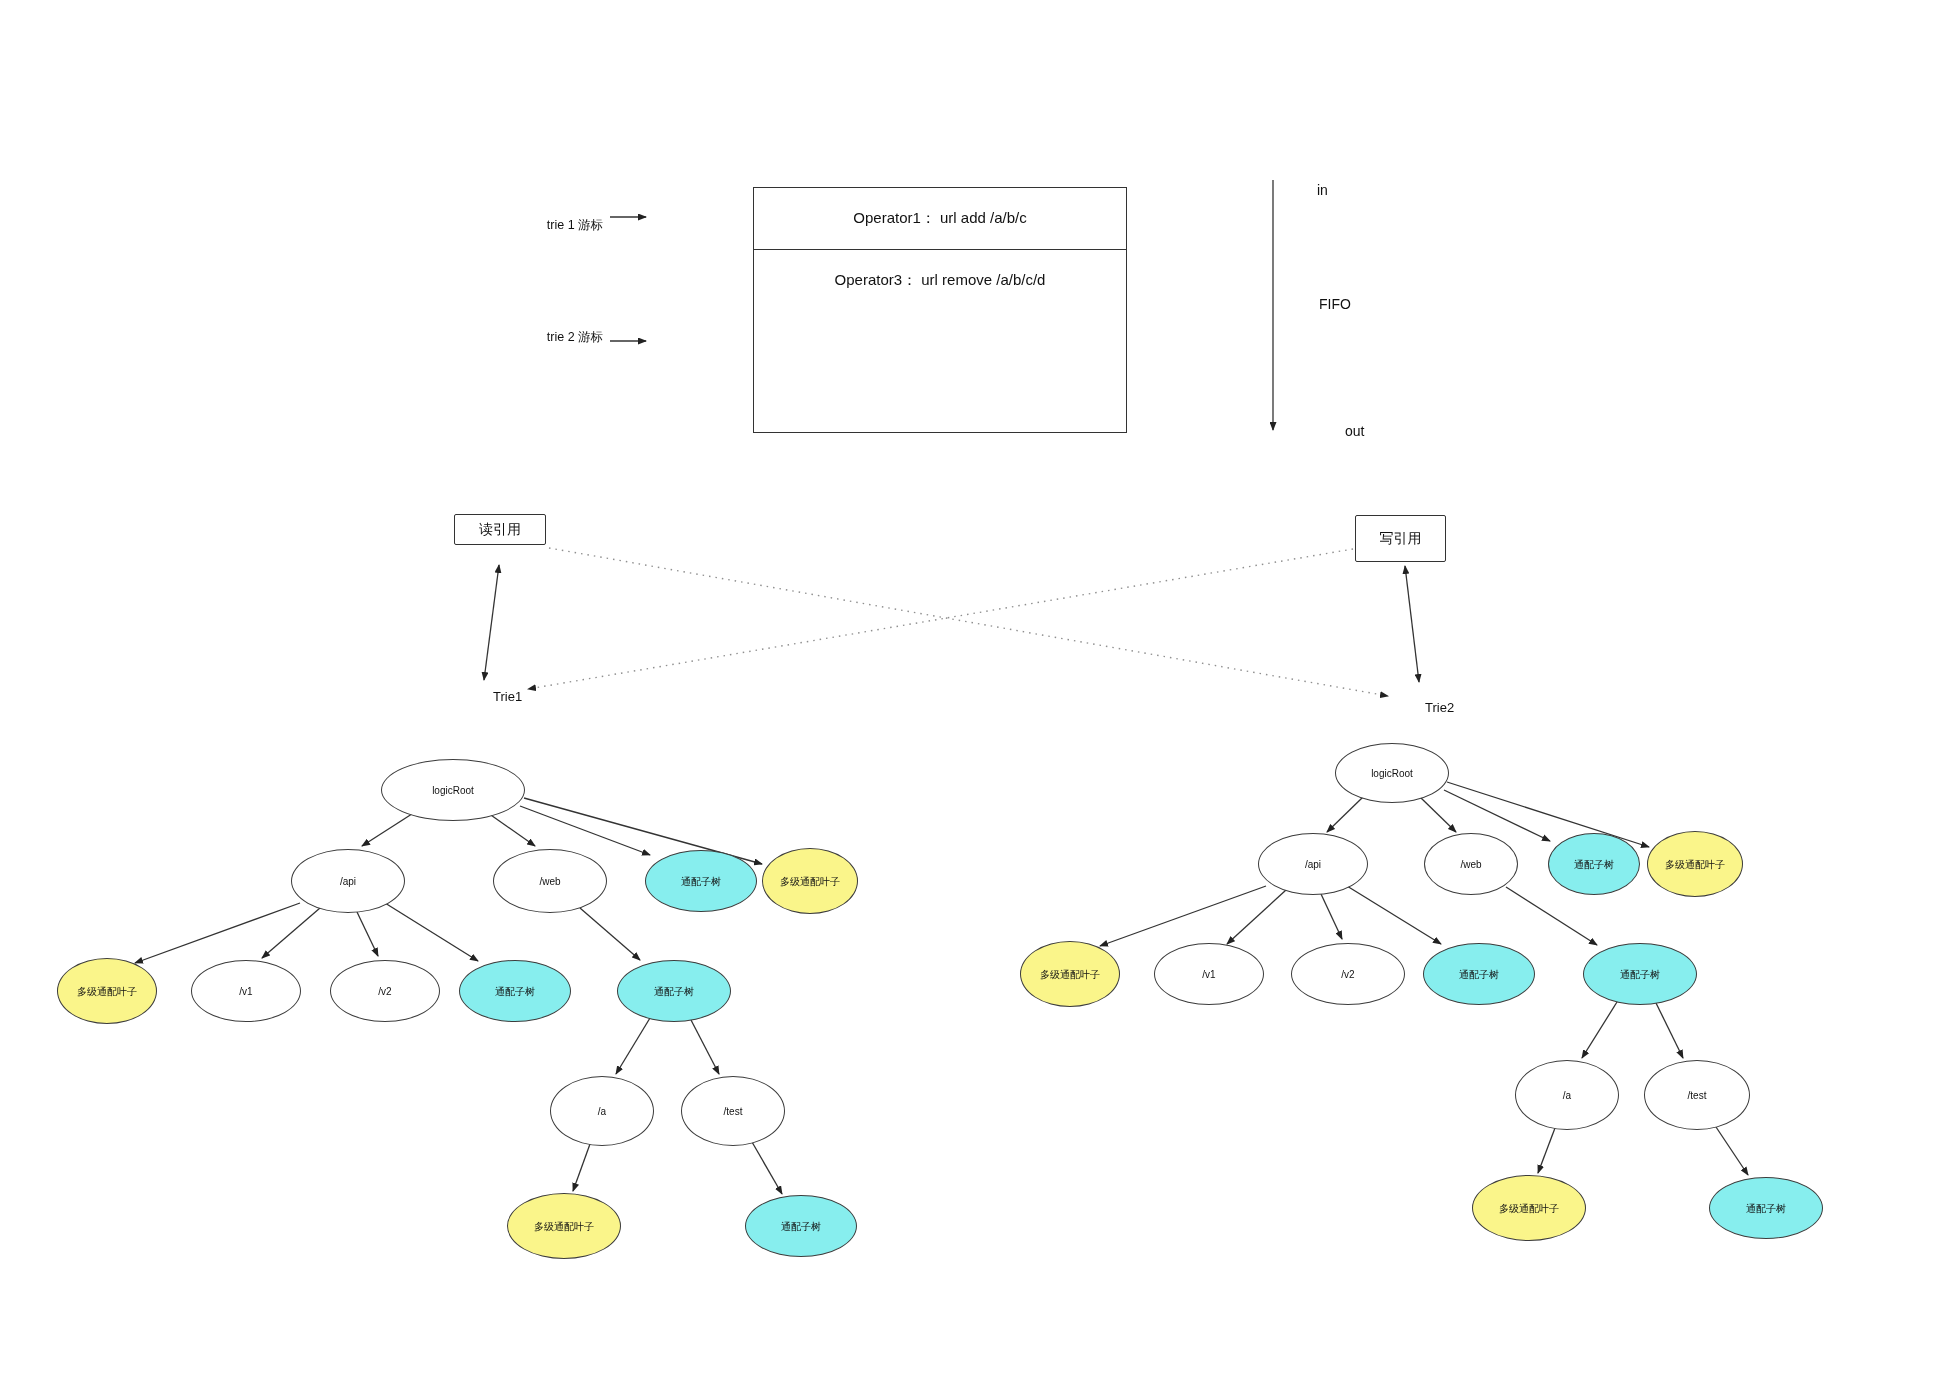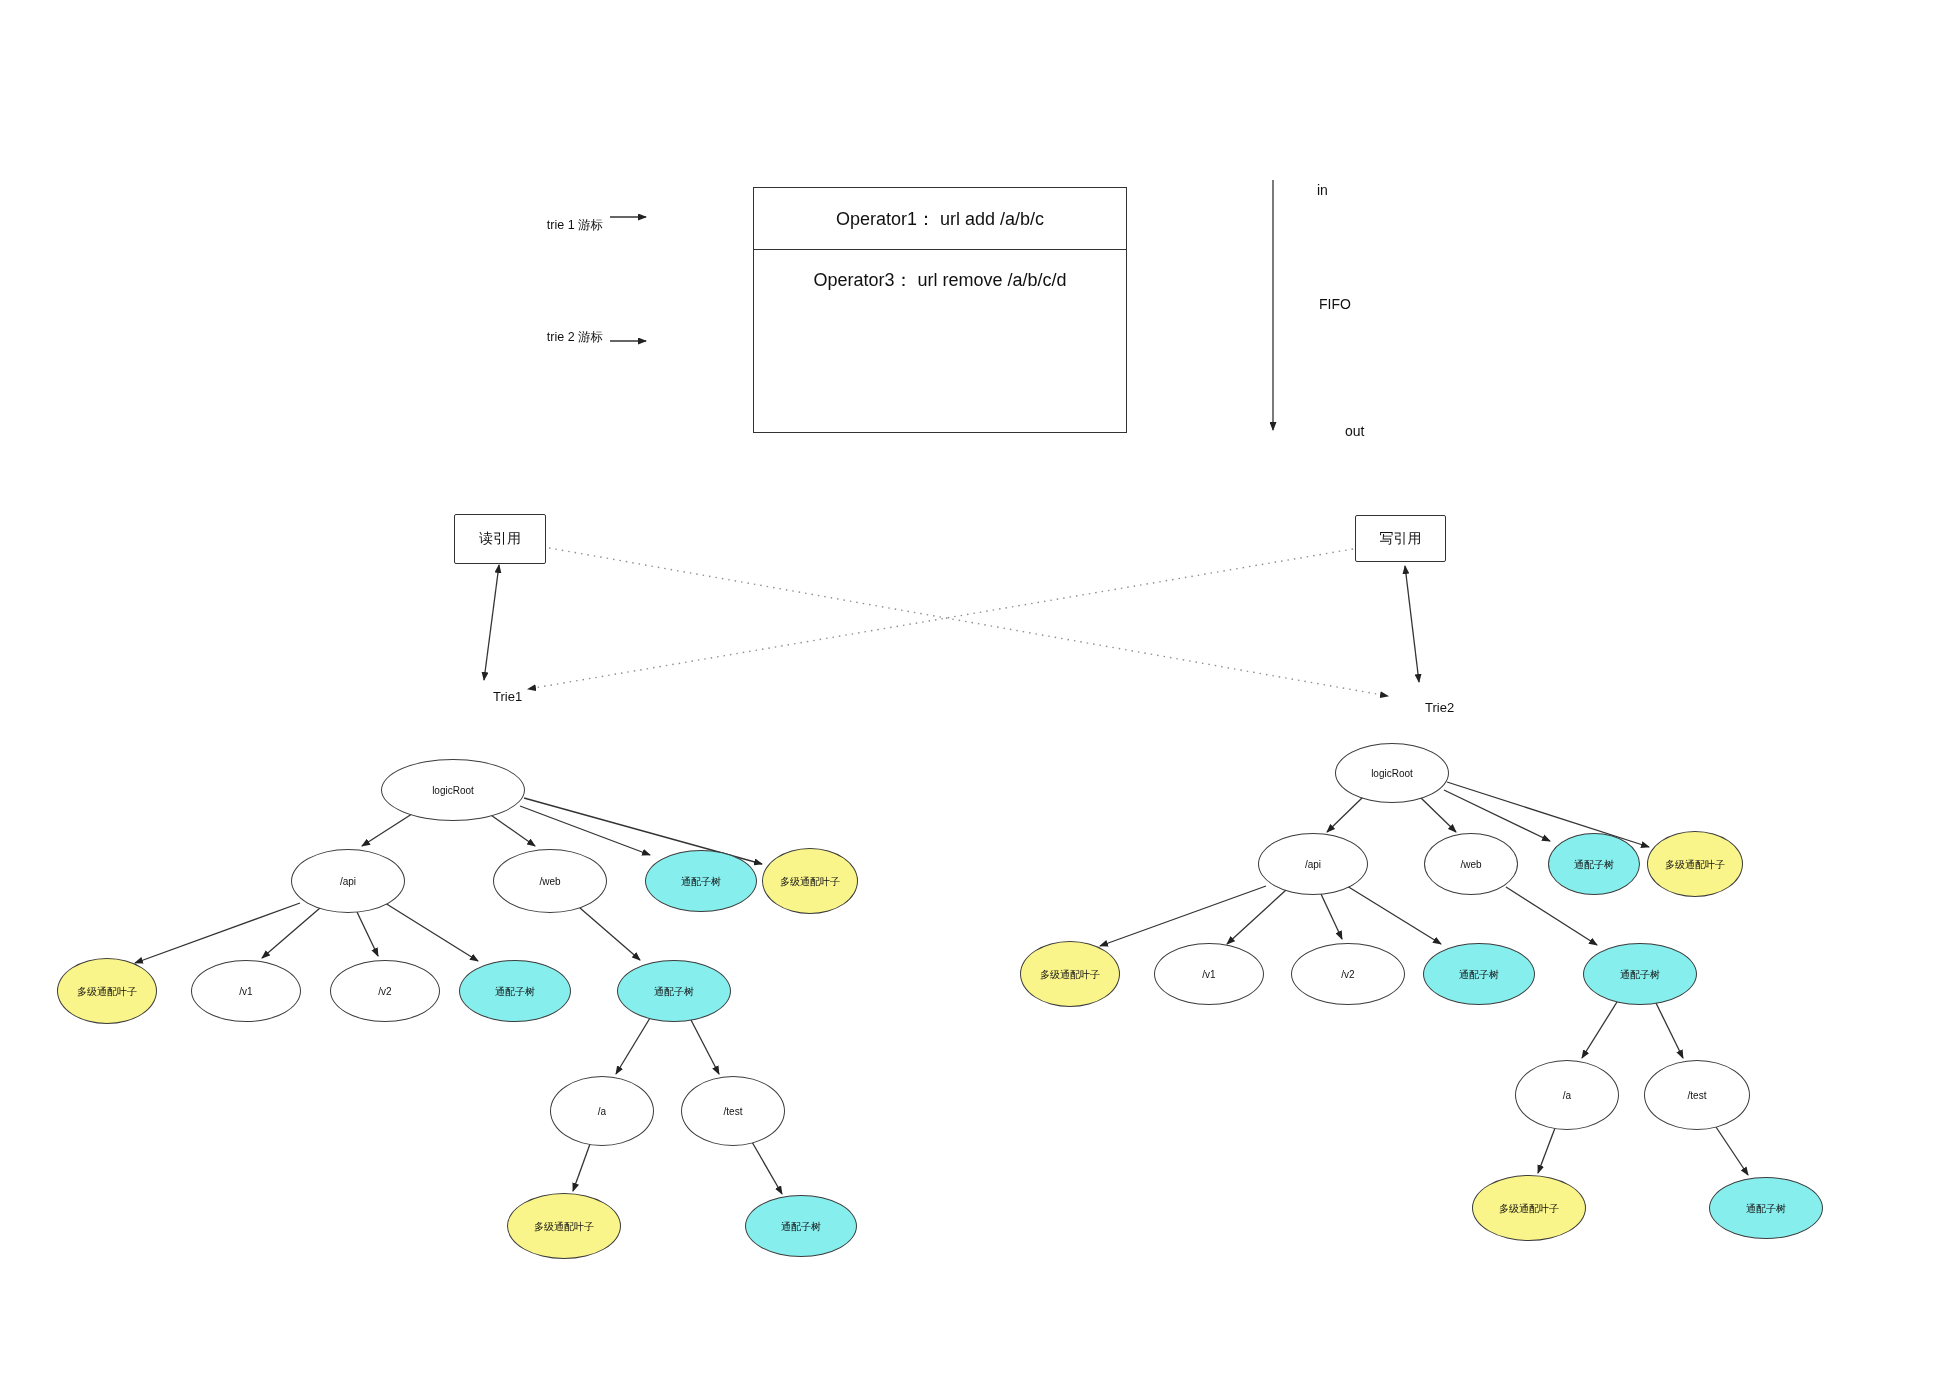"Operator1： url add /a/b/c" .qrow { font-size: 18px -> 15px }
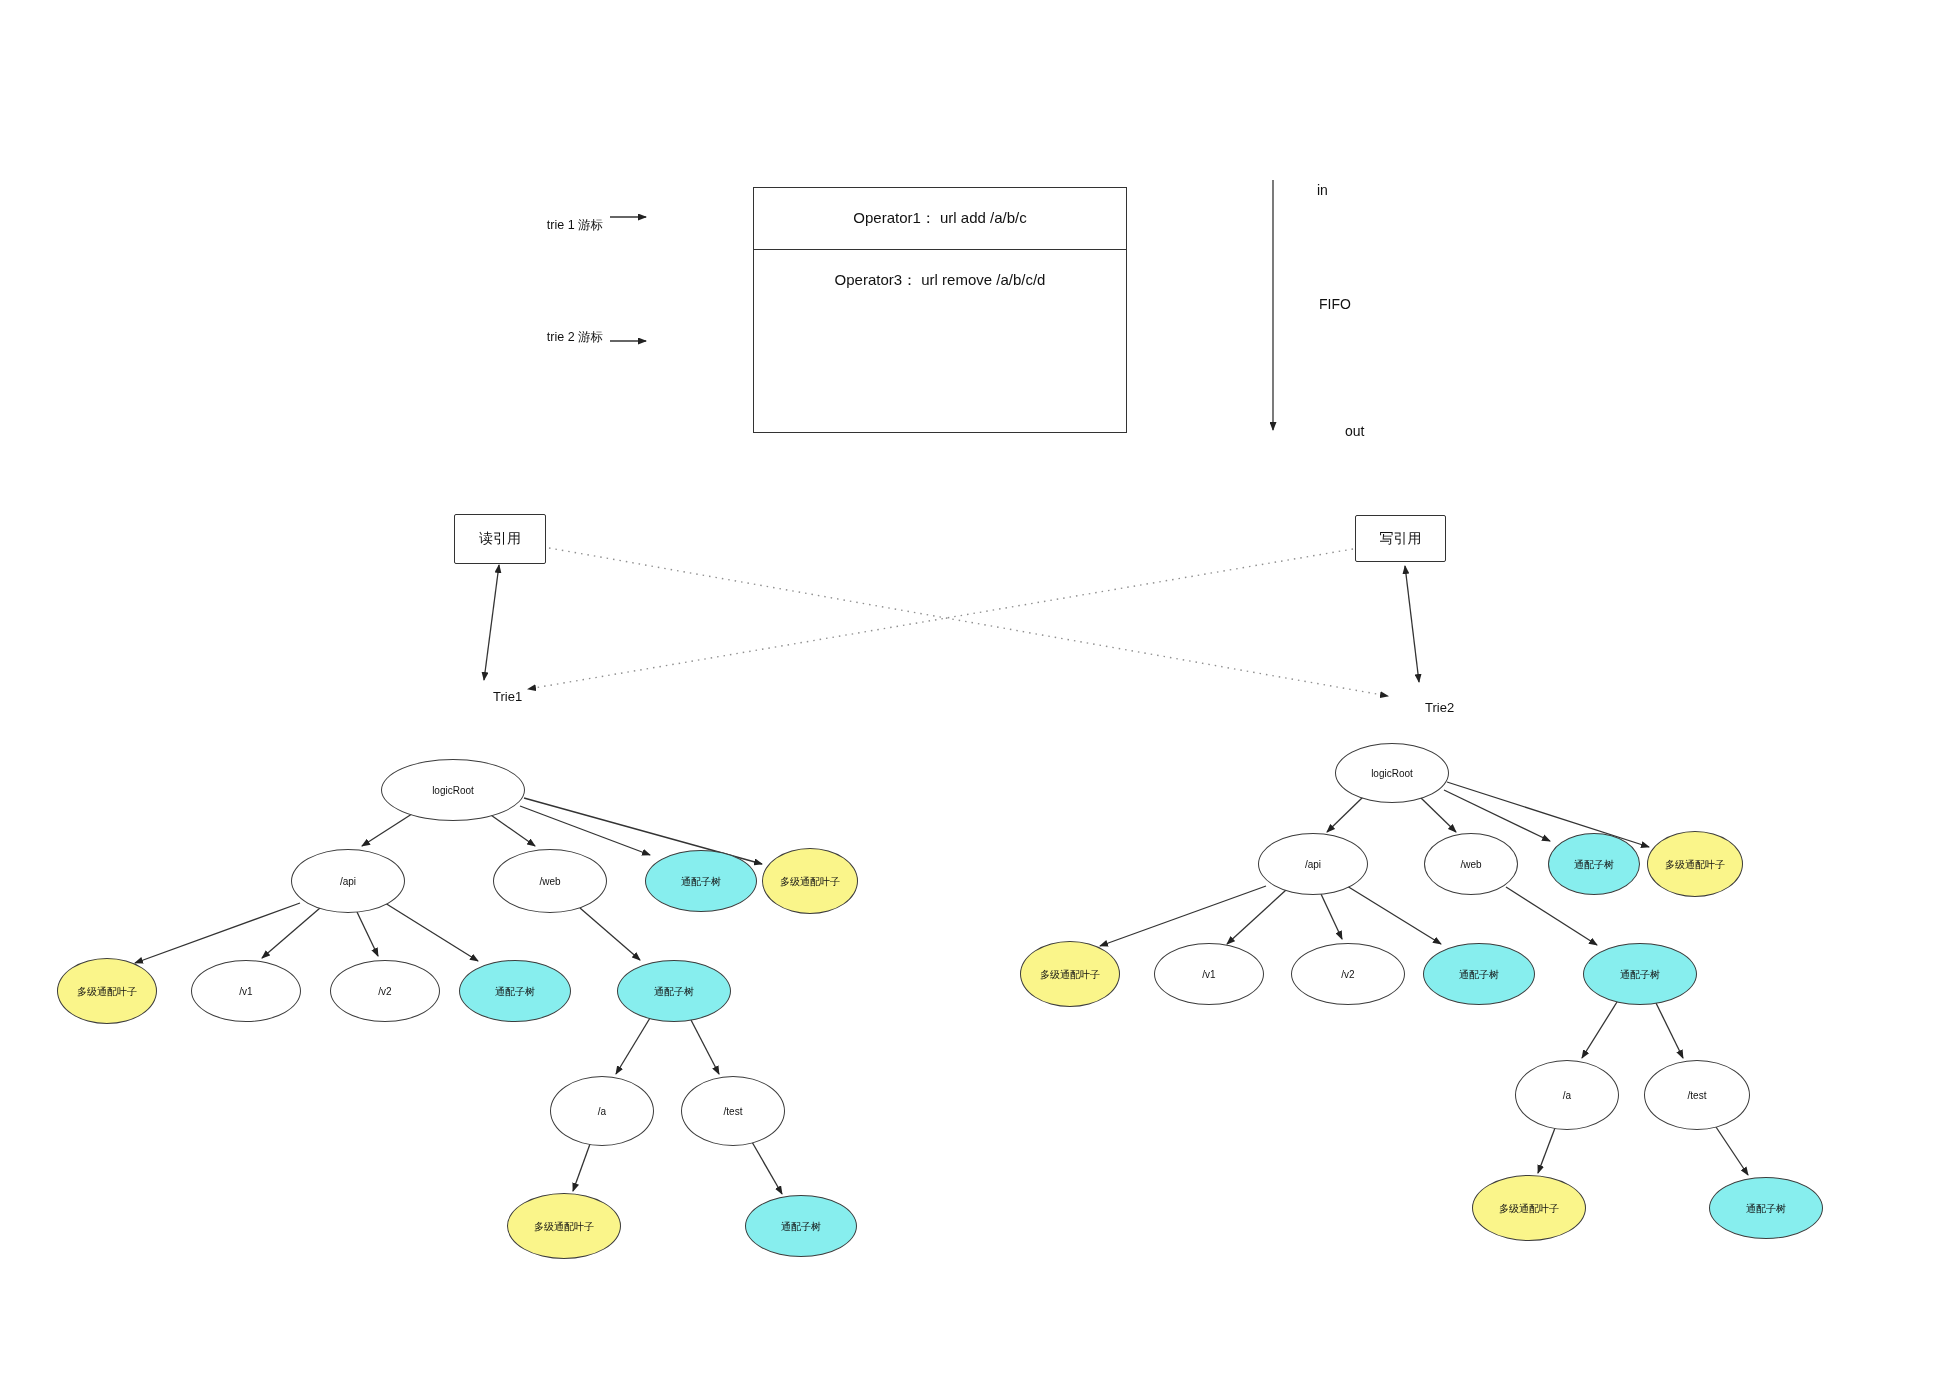"读引用" div.refbox { height: 50px -> 31px }
